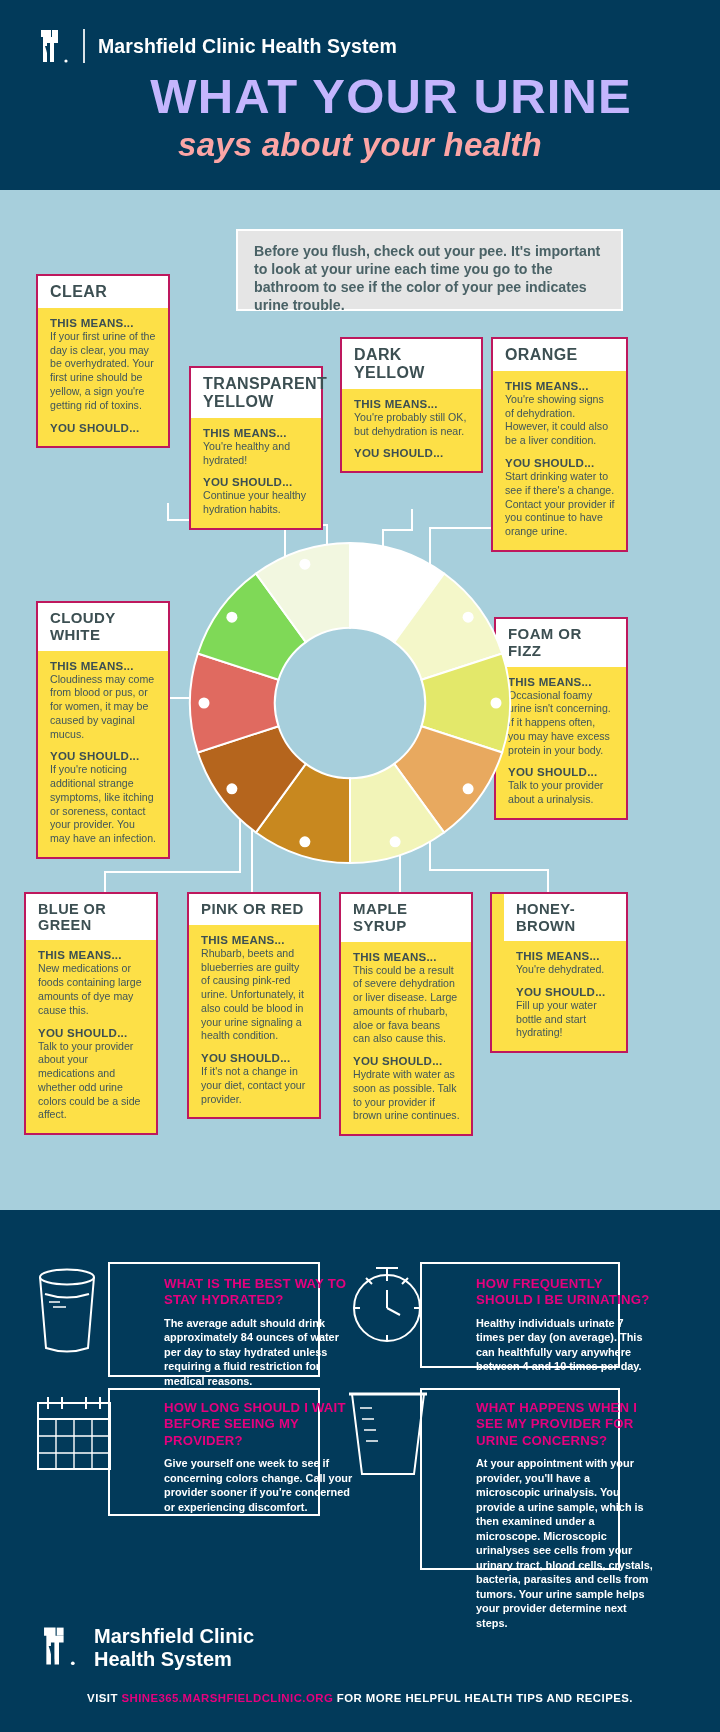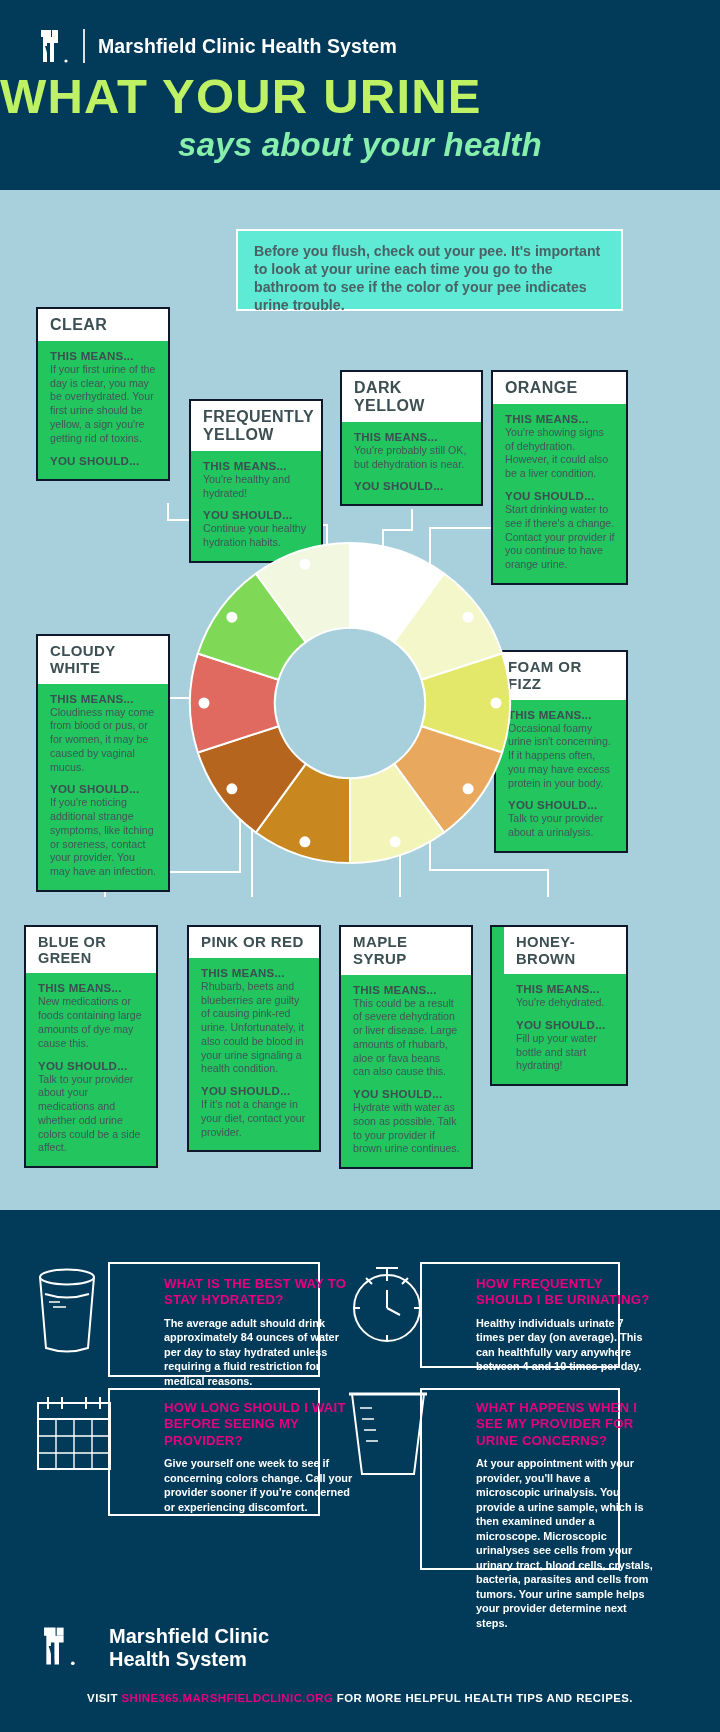"WHAT YOUR URINE" .title-main { color: #bef264 -> #c4b5fd; text-align: left -> right }
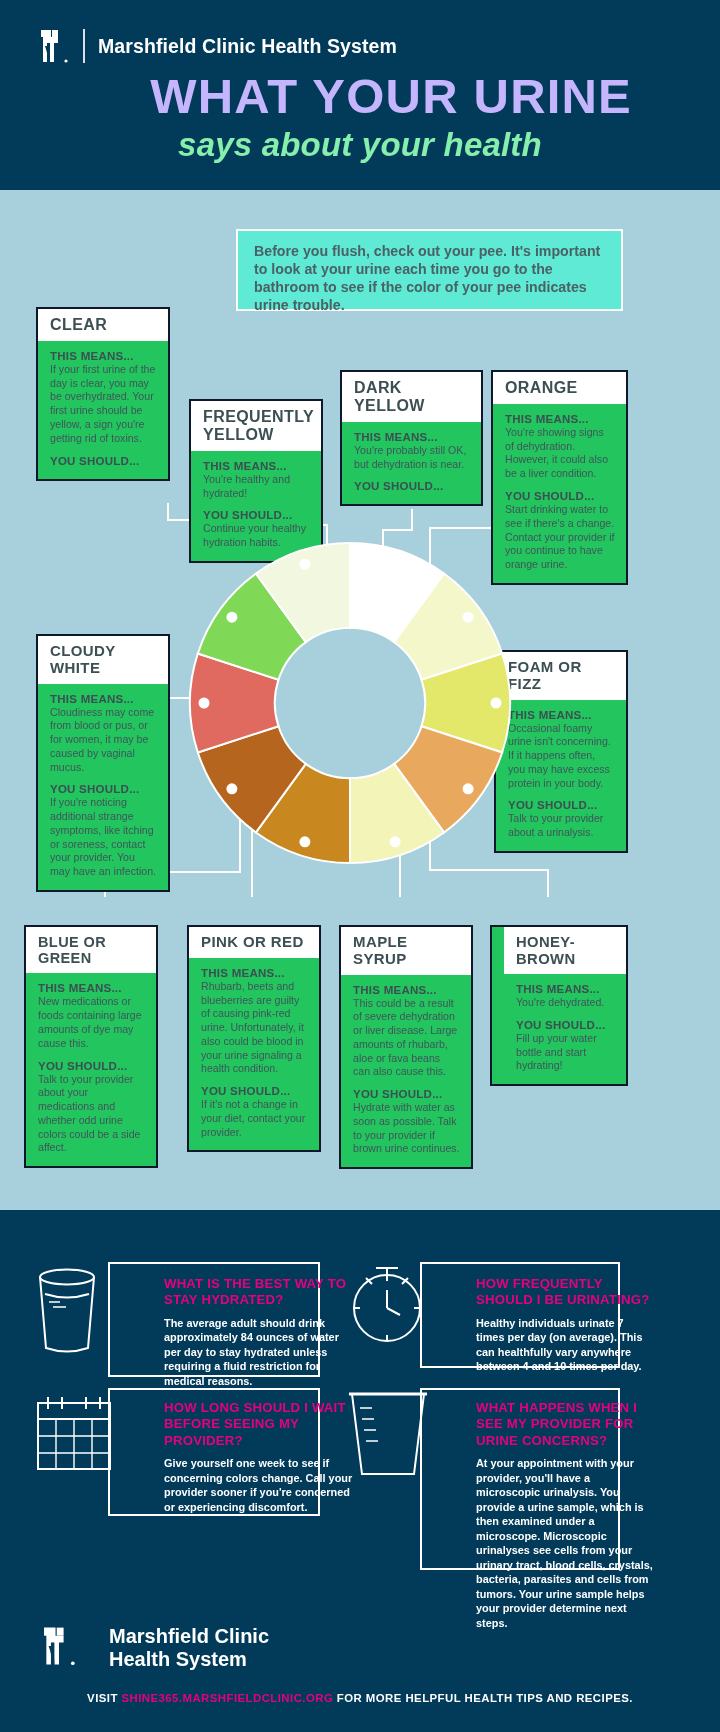"says about your health" .title-sub { color: #86efac -> #fca5a5 }
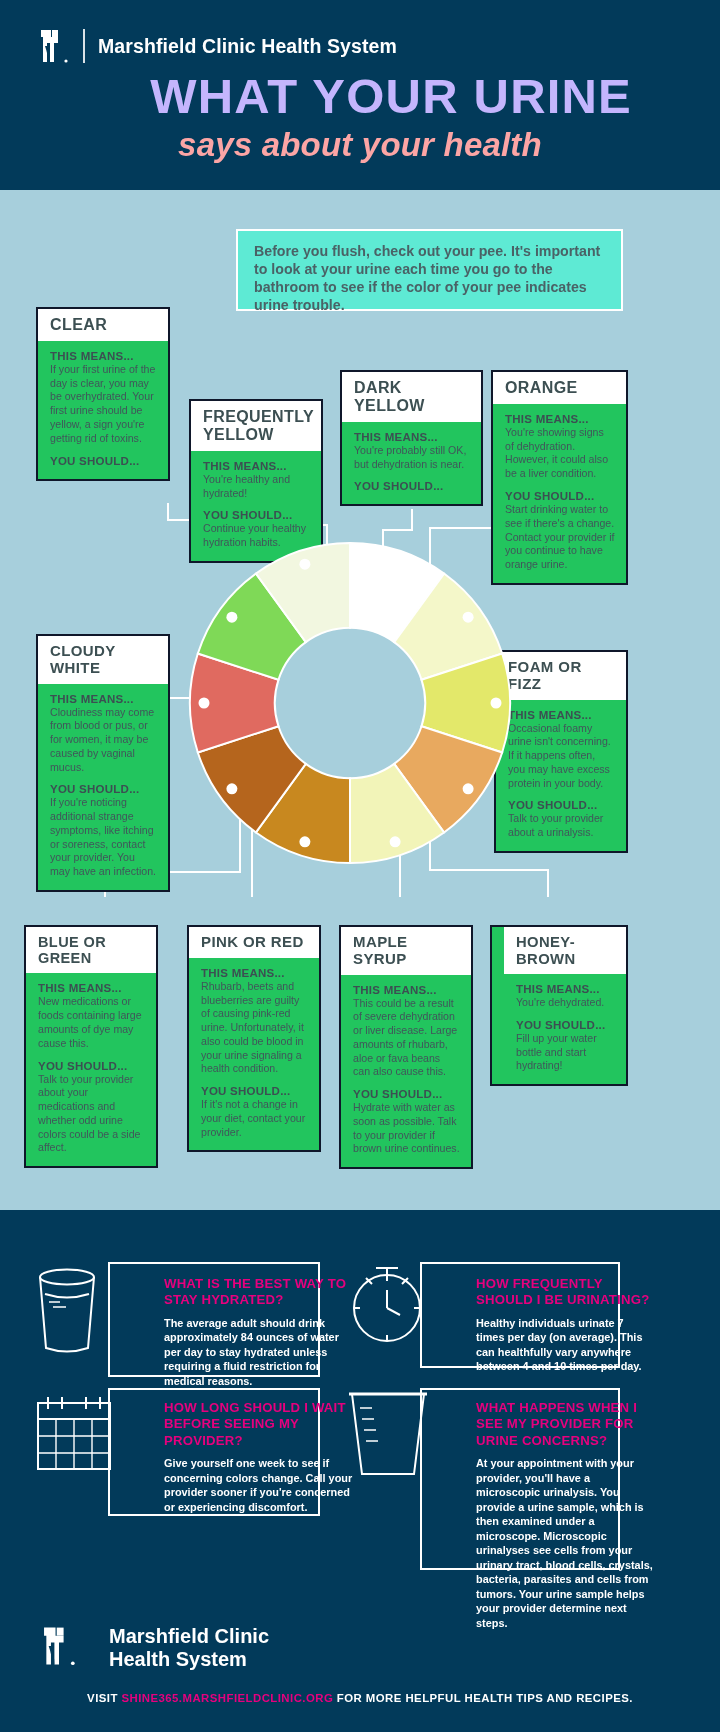"Before you flush, check out" .intro { background: #5eead4 -> #e5e5e5 }
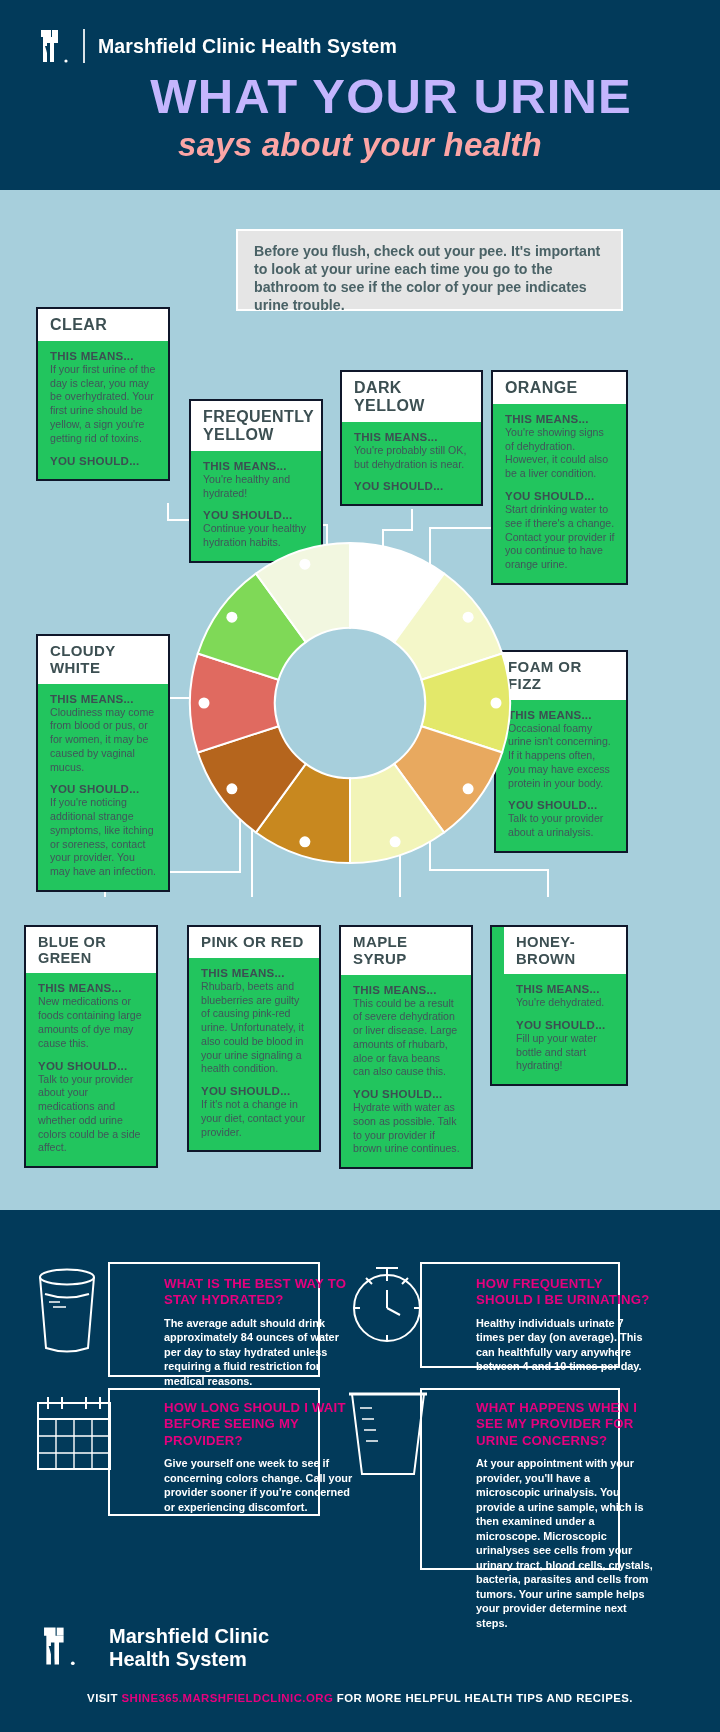"CLEAR" .card { background: #22c55e -> #fde047; border: 2px solid #0f172a -> 2px solid #be185d; margin-top: 33px -> none }
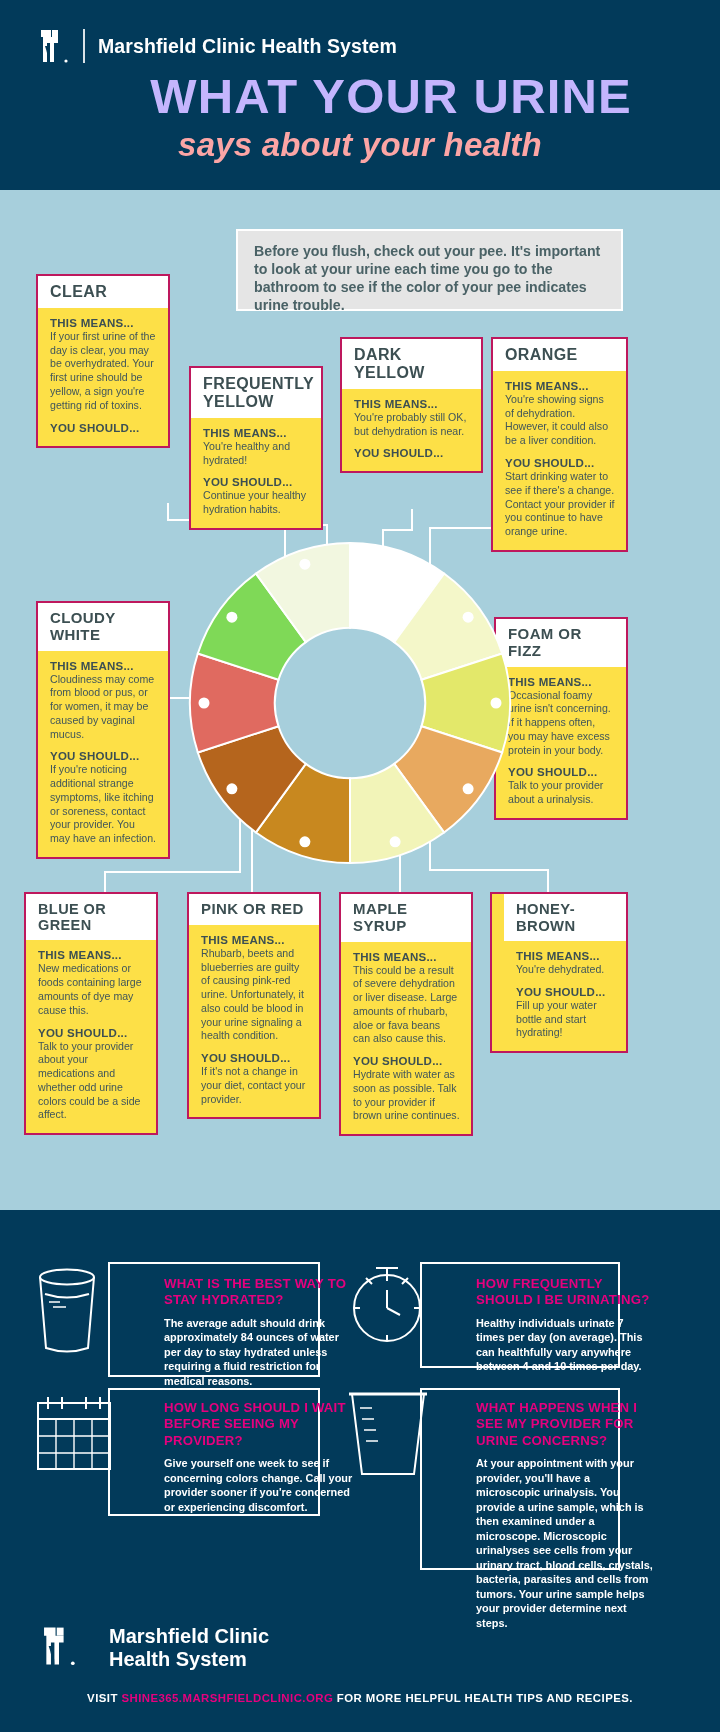"FREQUENTLY YELLOW" div.chead { text: FREQUENTLY -> TRANSPARENT }
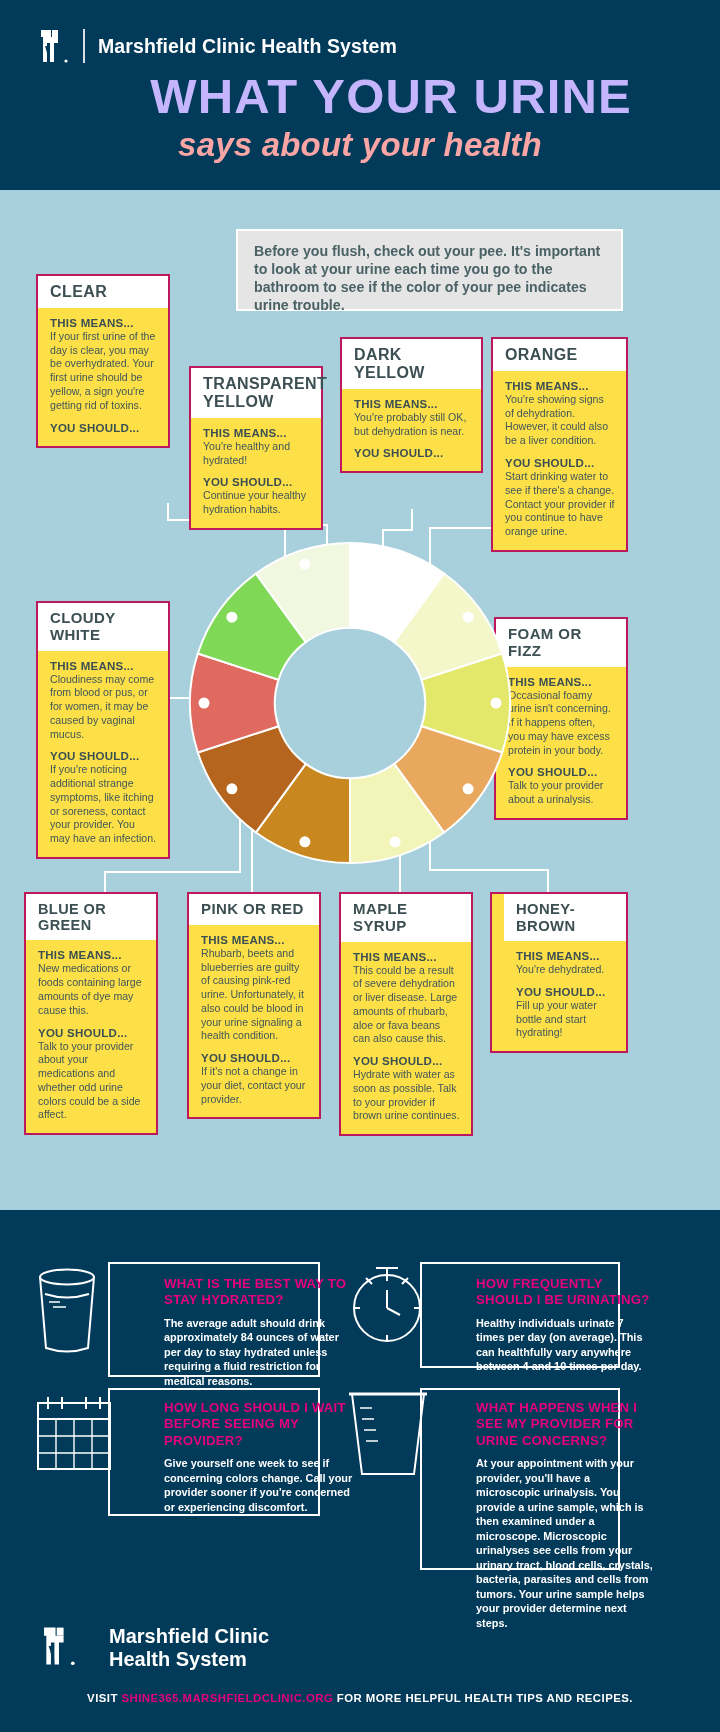"Marshfield Clinic" .footbrand { gap: 31px -> 16px }
